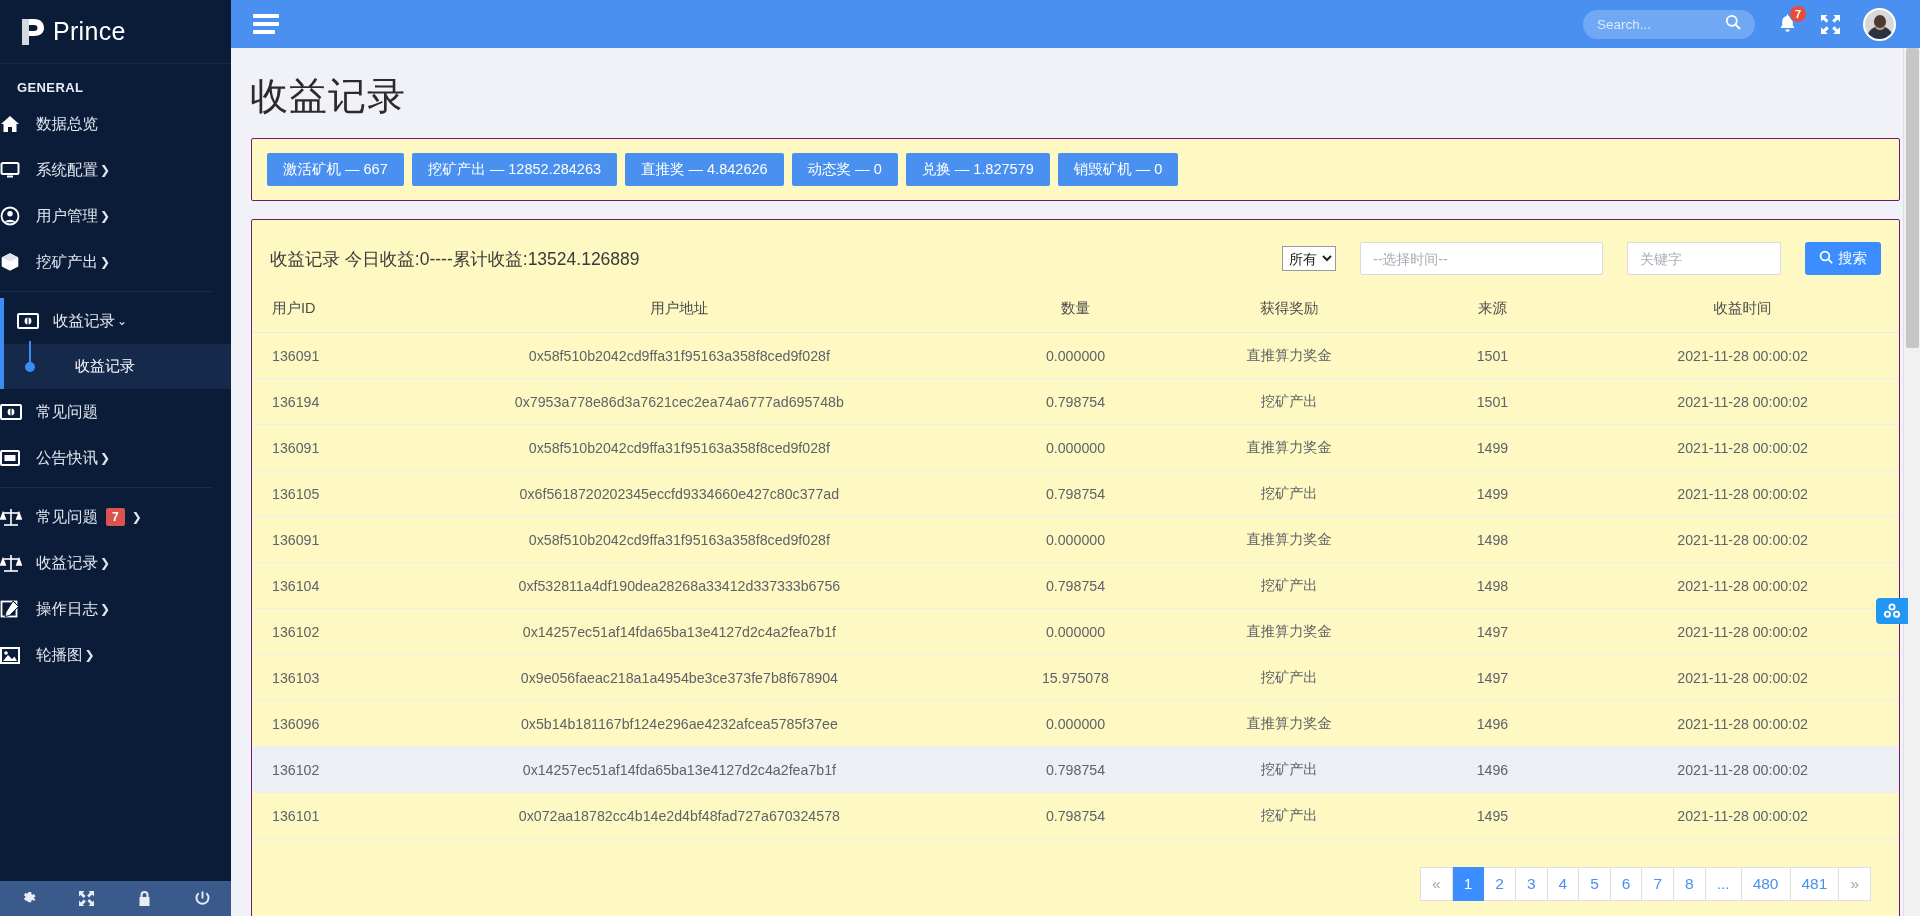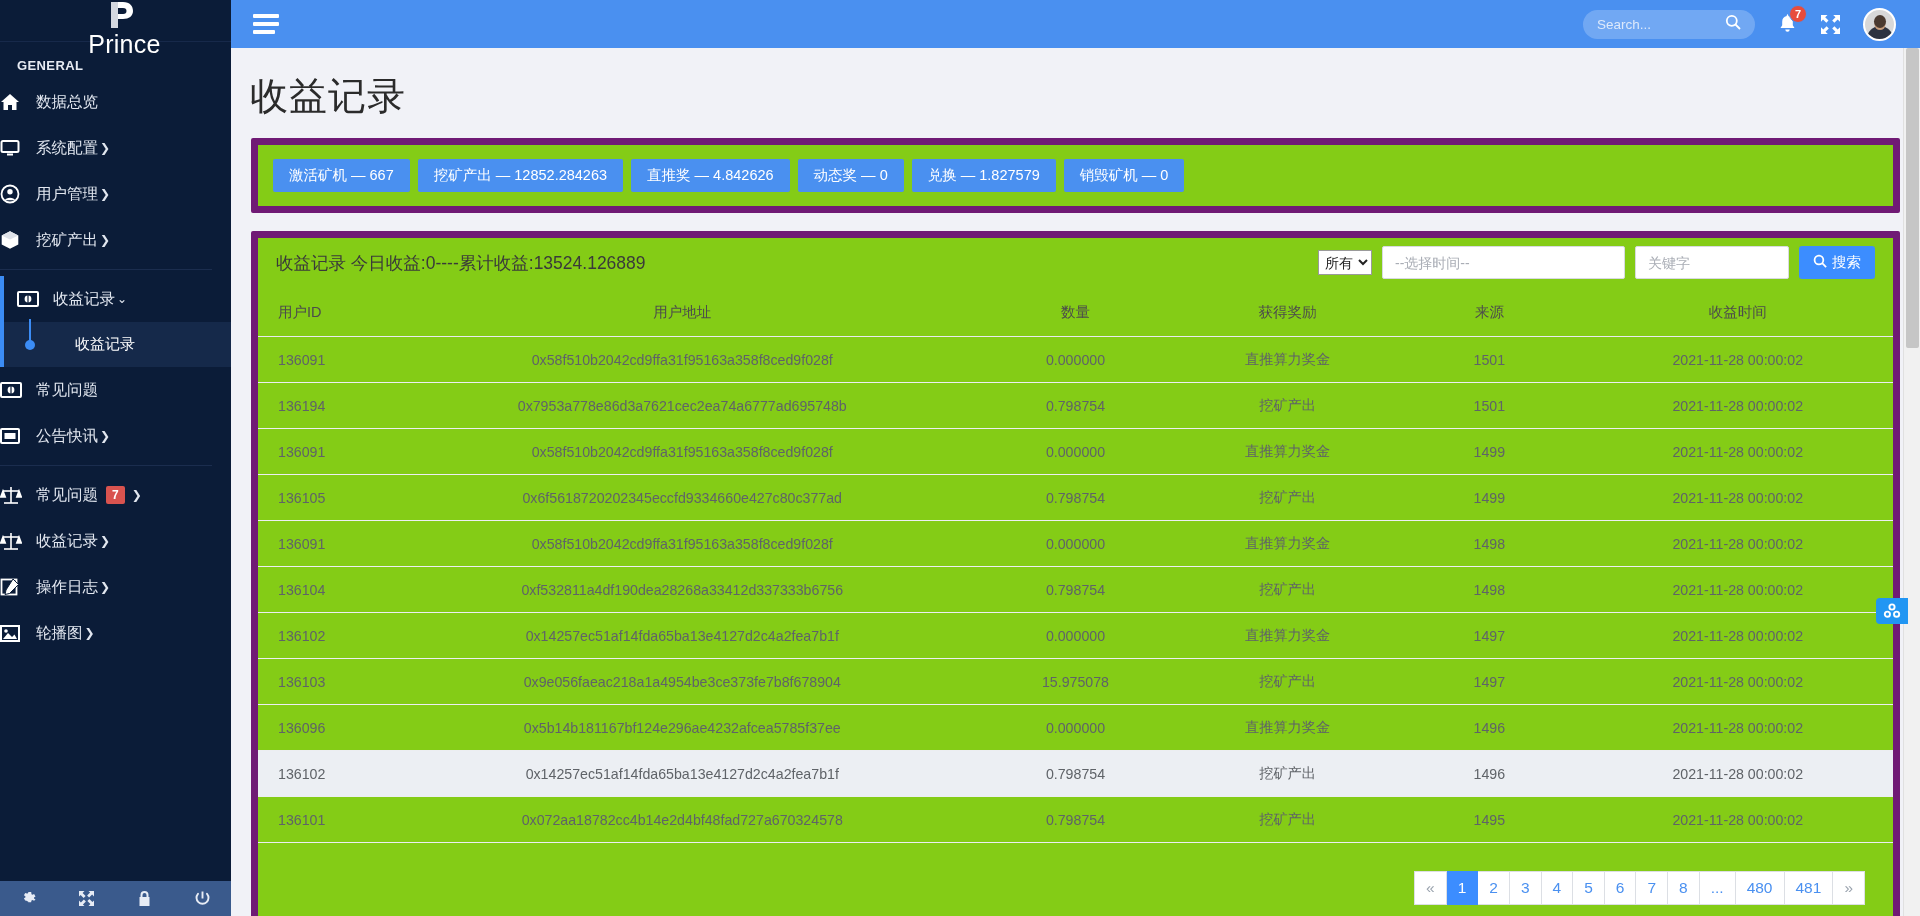"Prince" #brand { flex-direction: column -> none; height: 42px -> 64px }
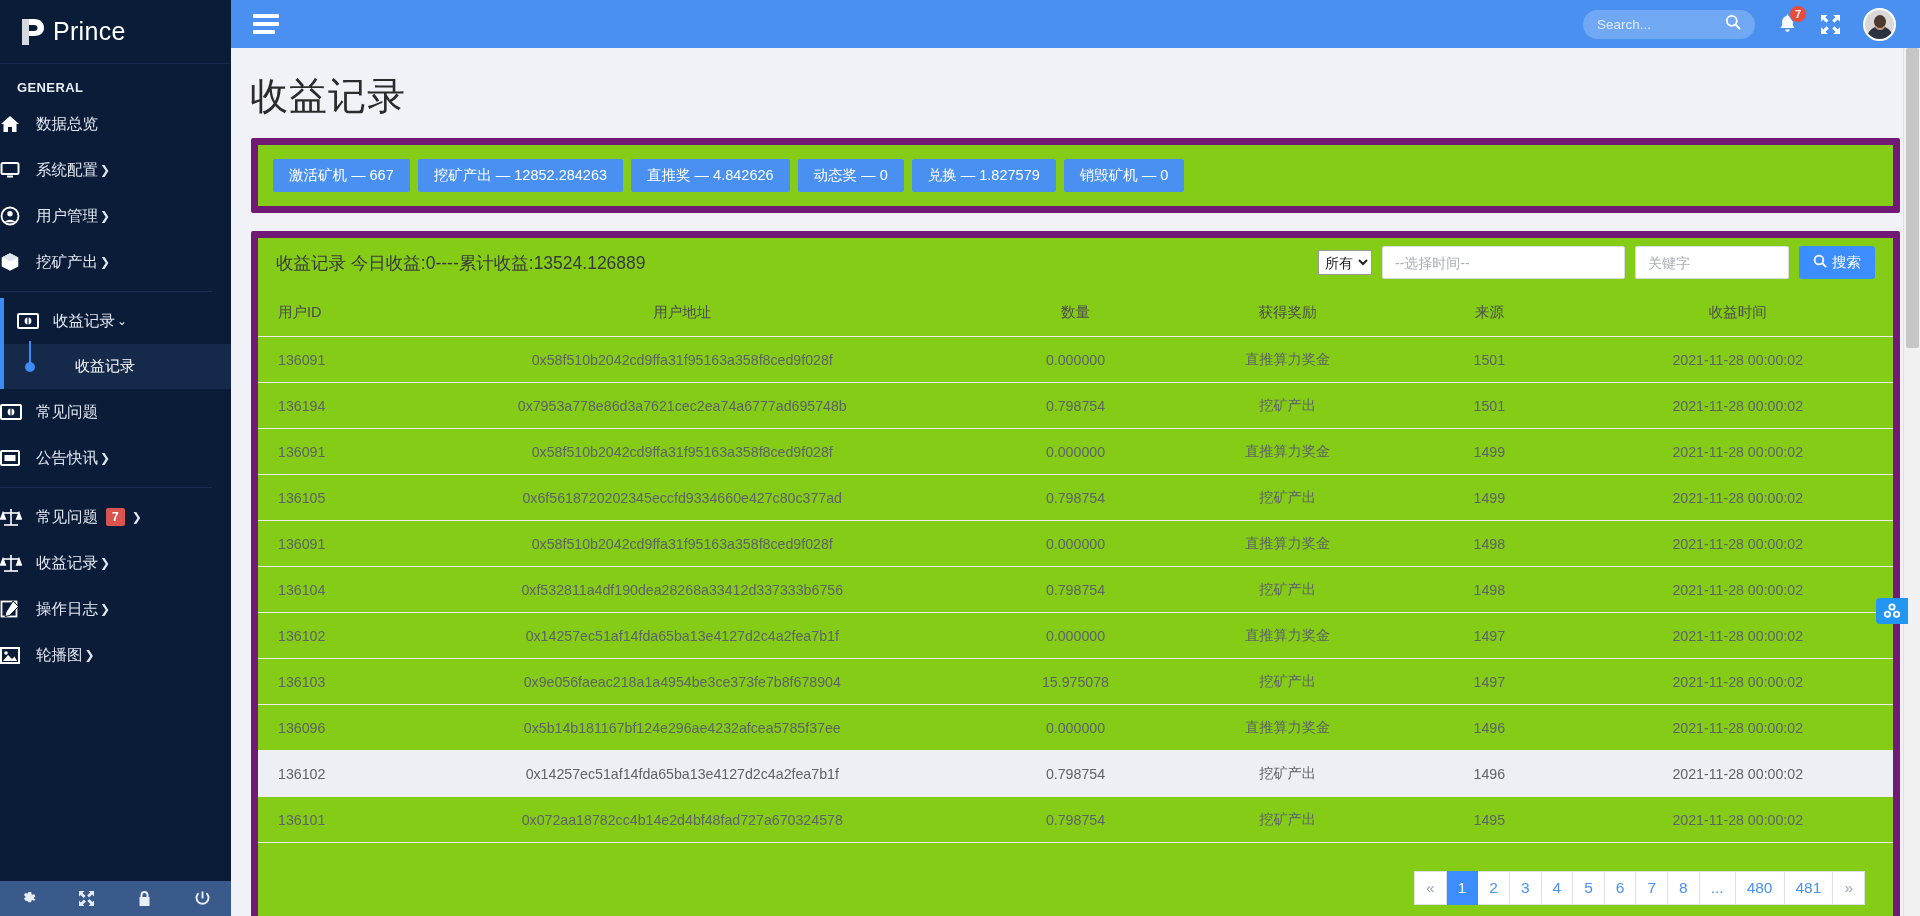"激活矿机 — 667" .card { background: #84cc16 -> #fef9c3; border: 7px solid #701a75 -> 1px solid #701a75 }
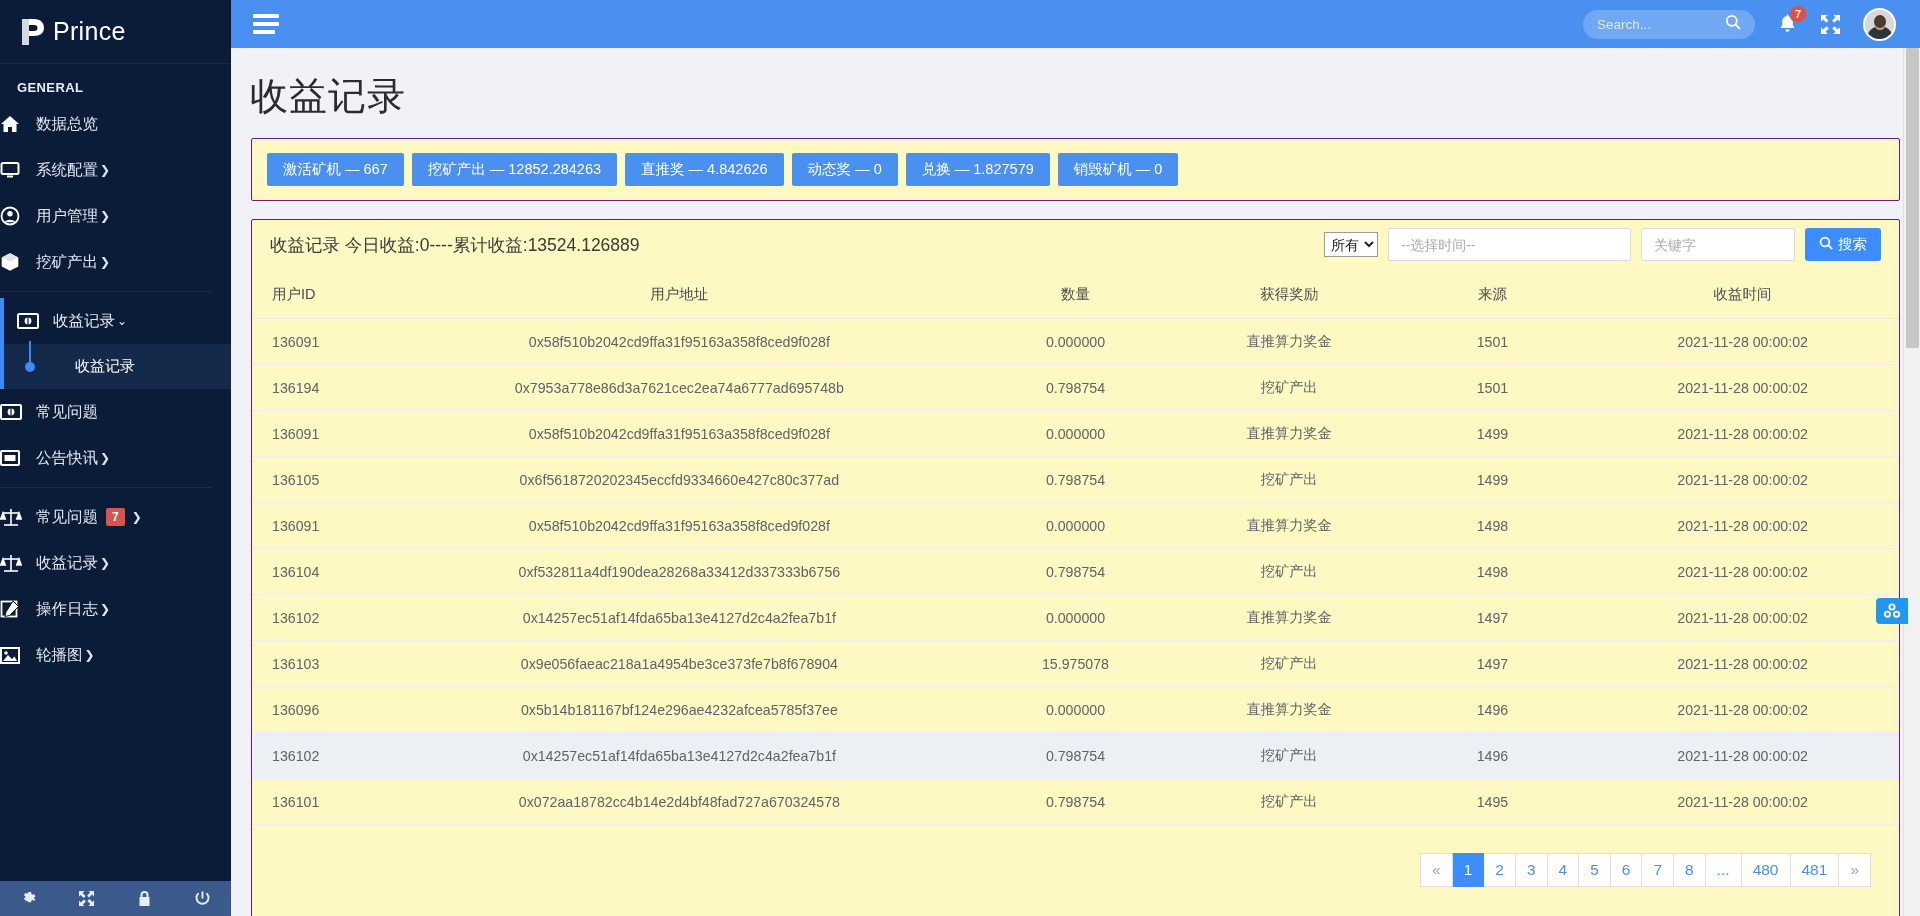"收益记录 今日收益:0----累计收益:13524.126889" #filter-row { padding: 8px 18px 14px 18px -> 22px 18px 14px 18px }
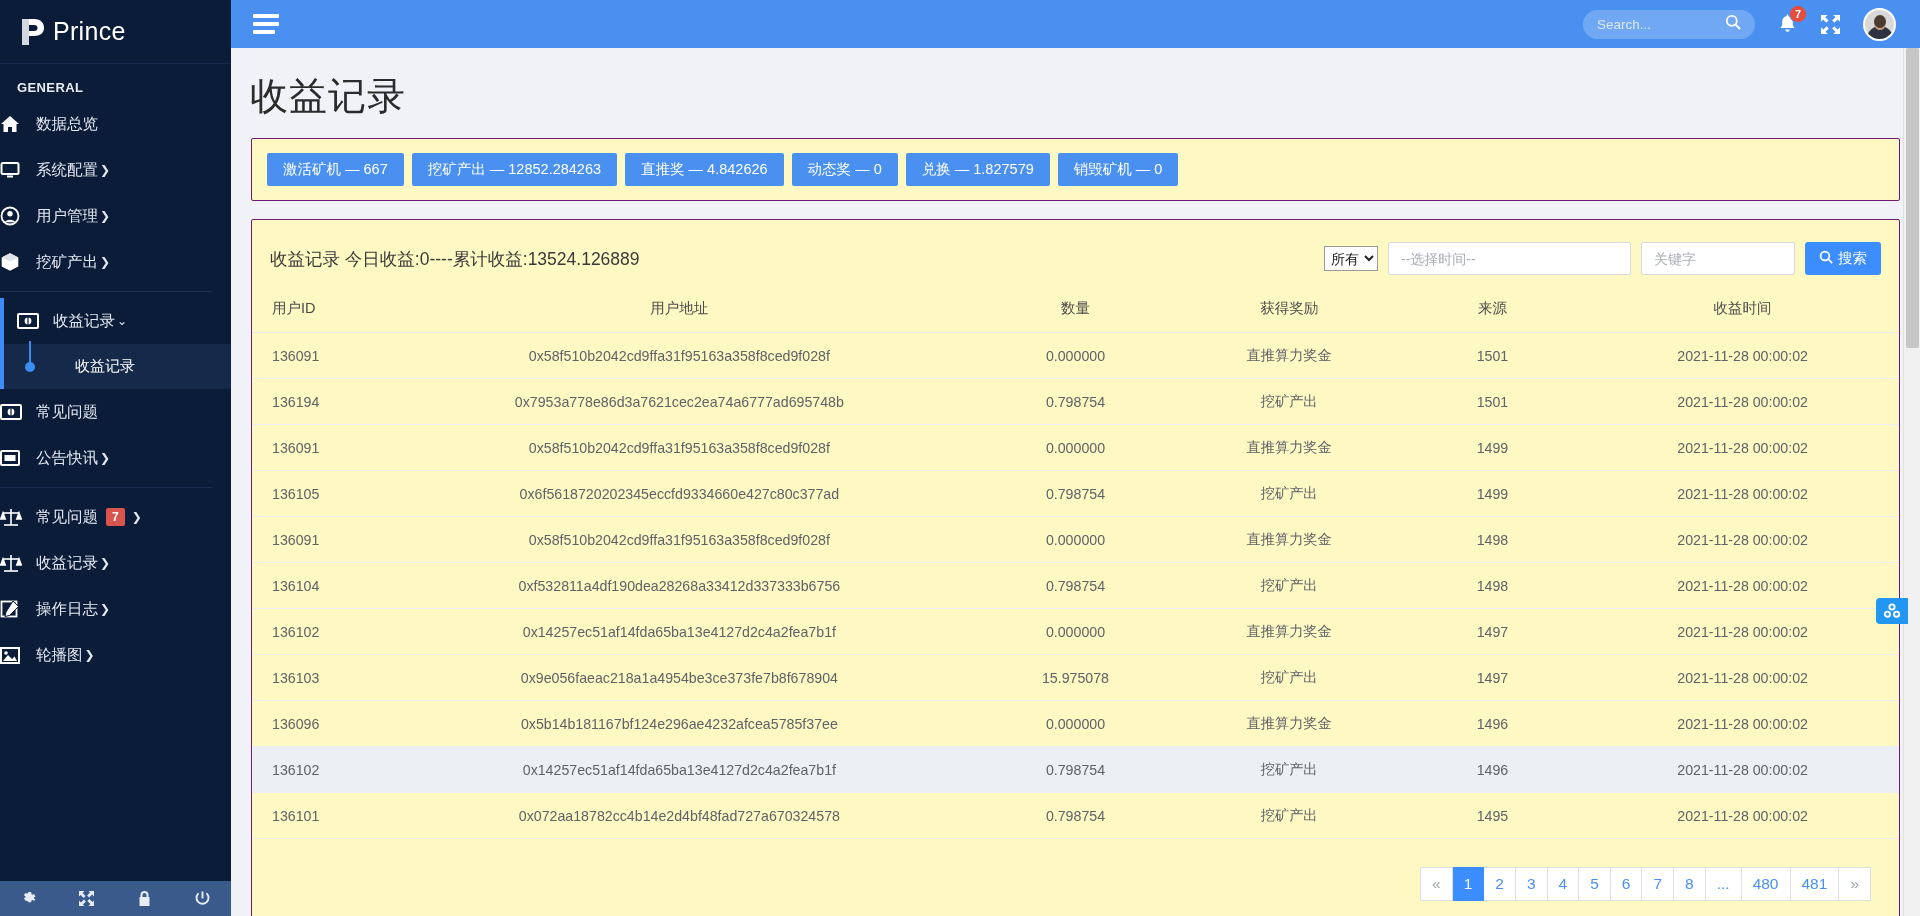"所有" #filter-controls { gap: 10px -> 24px }
